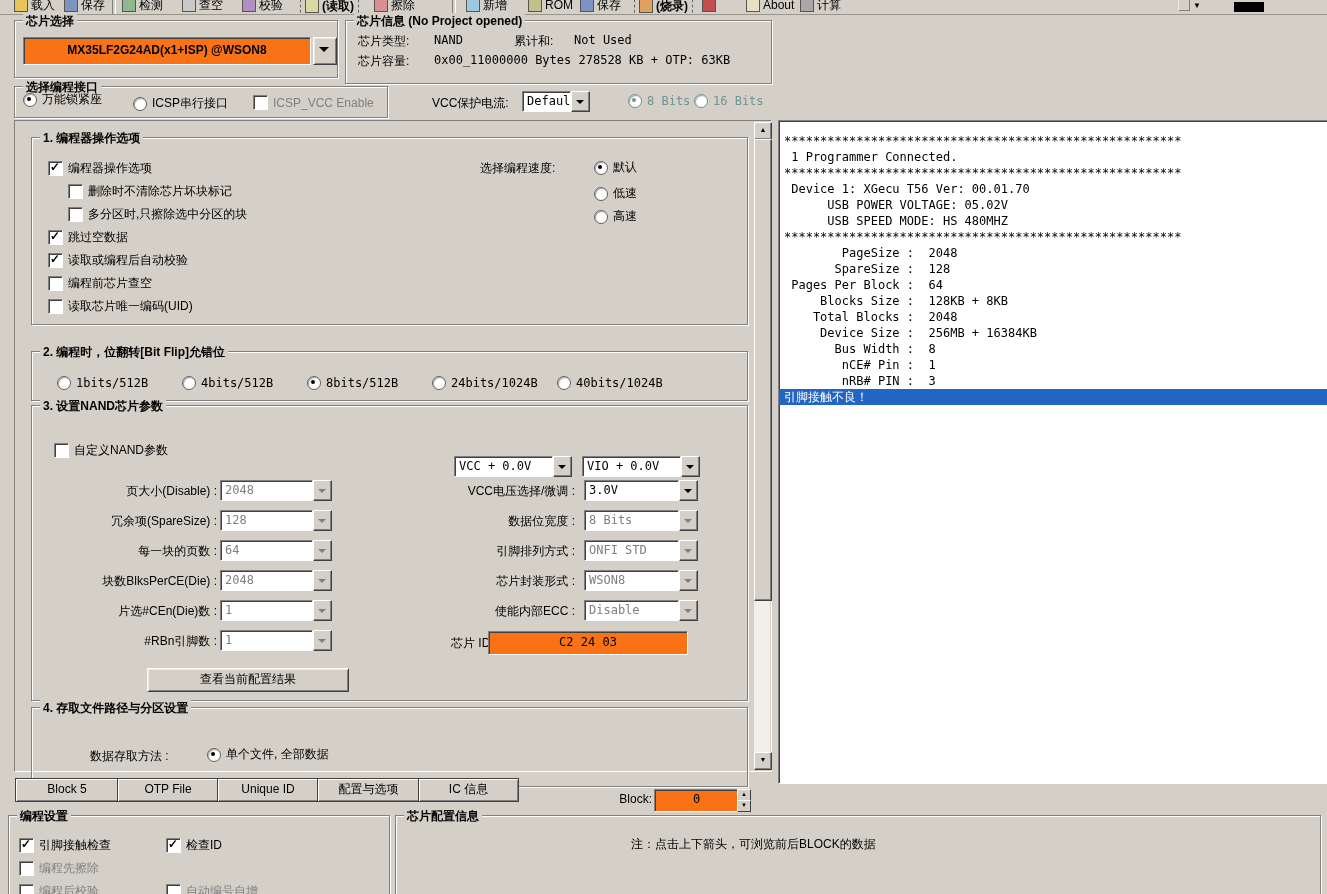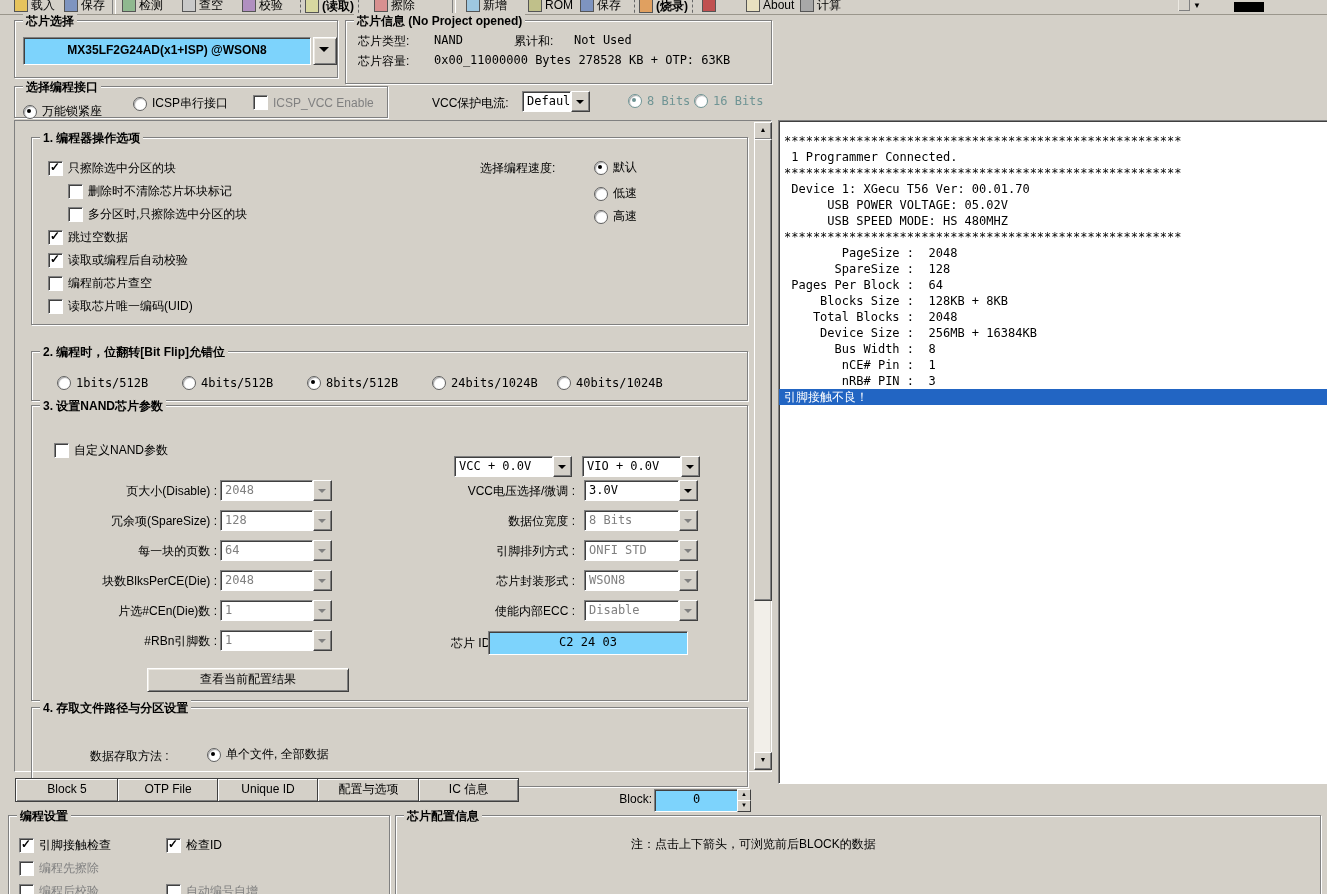"MX35LF2G24AD(x1+ISP) @WSON8" .sunken { background: #7dd3fc -> #f97316 }
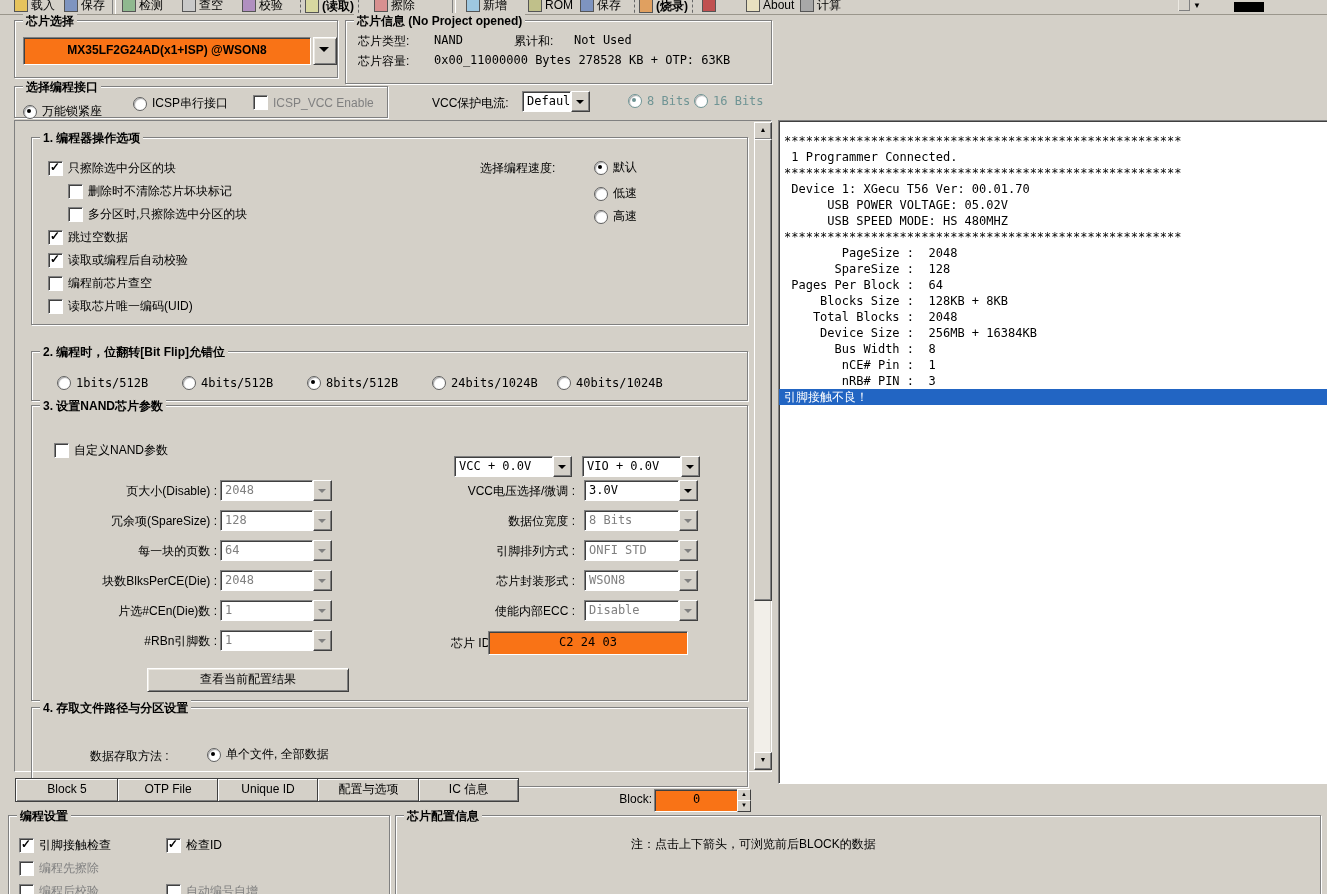"万能锁紧座" div.rd { top: 16px -> 4px }
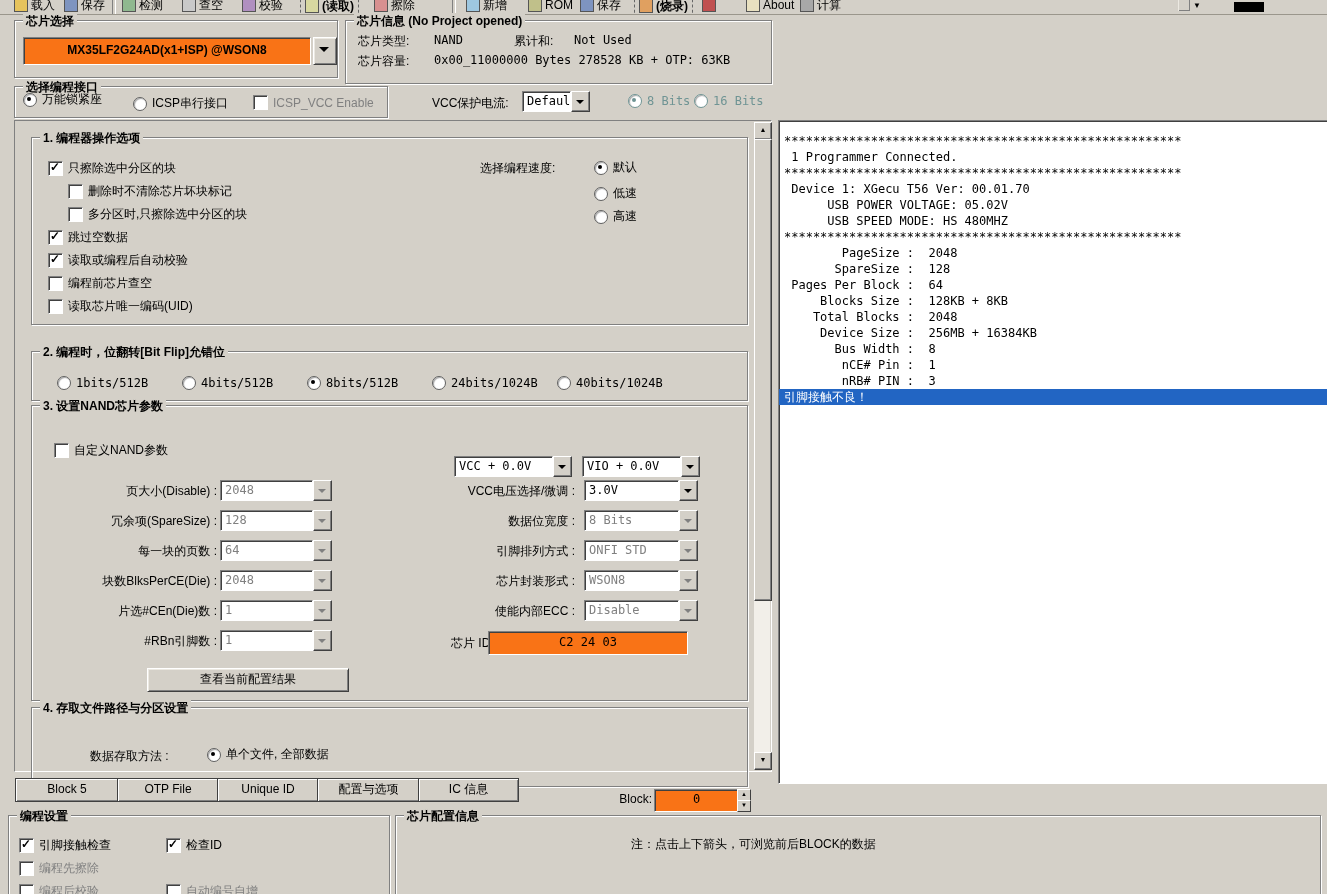"只擦除选中分区的块" span { text: 只擦除选中分区的块 -> 编程器操作选项 }
